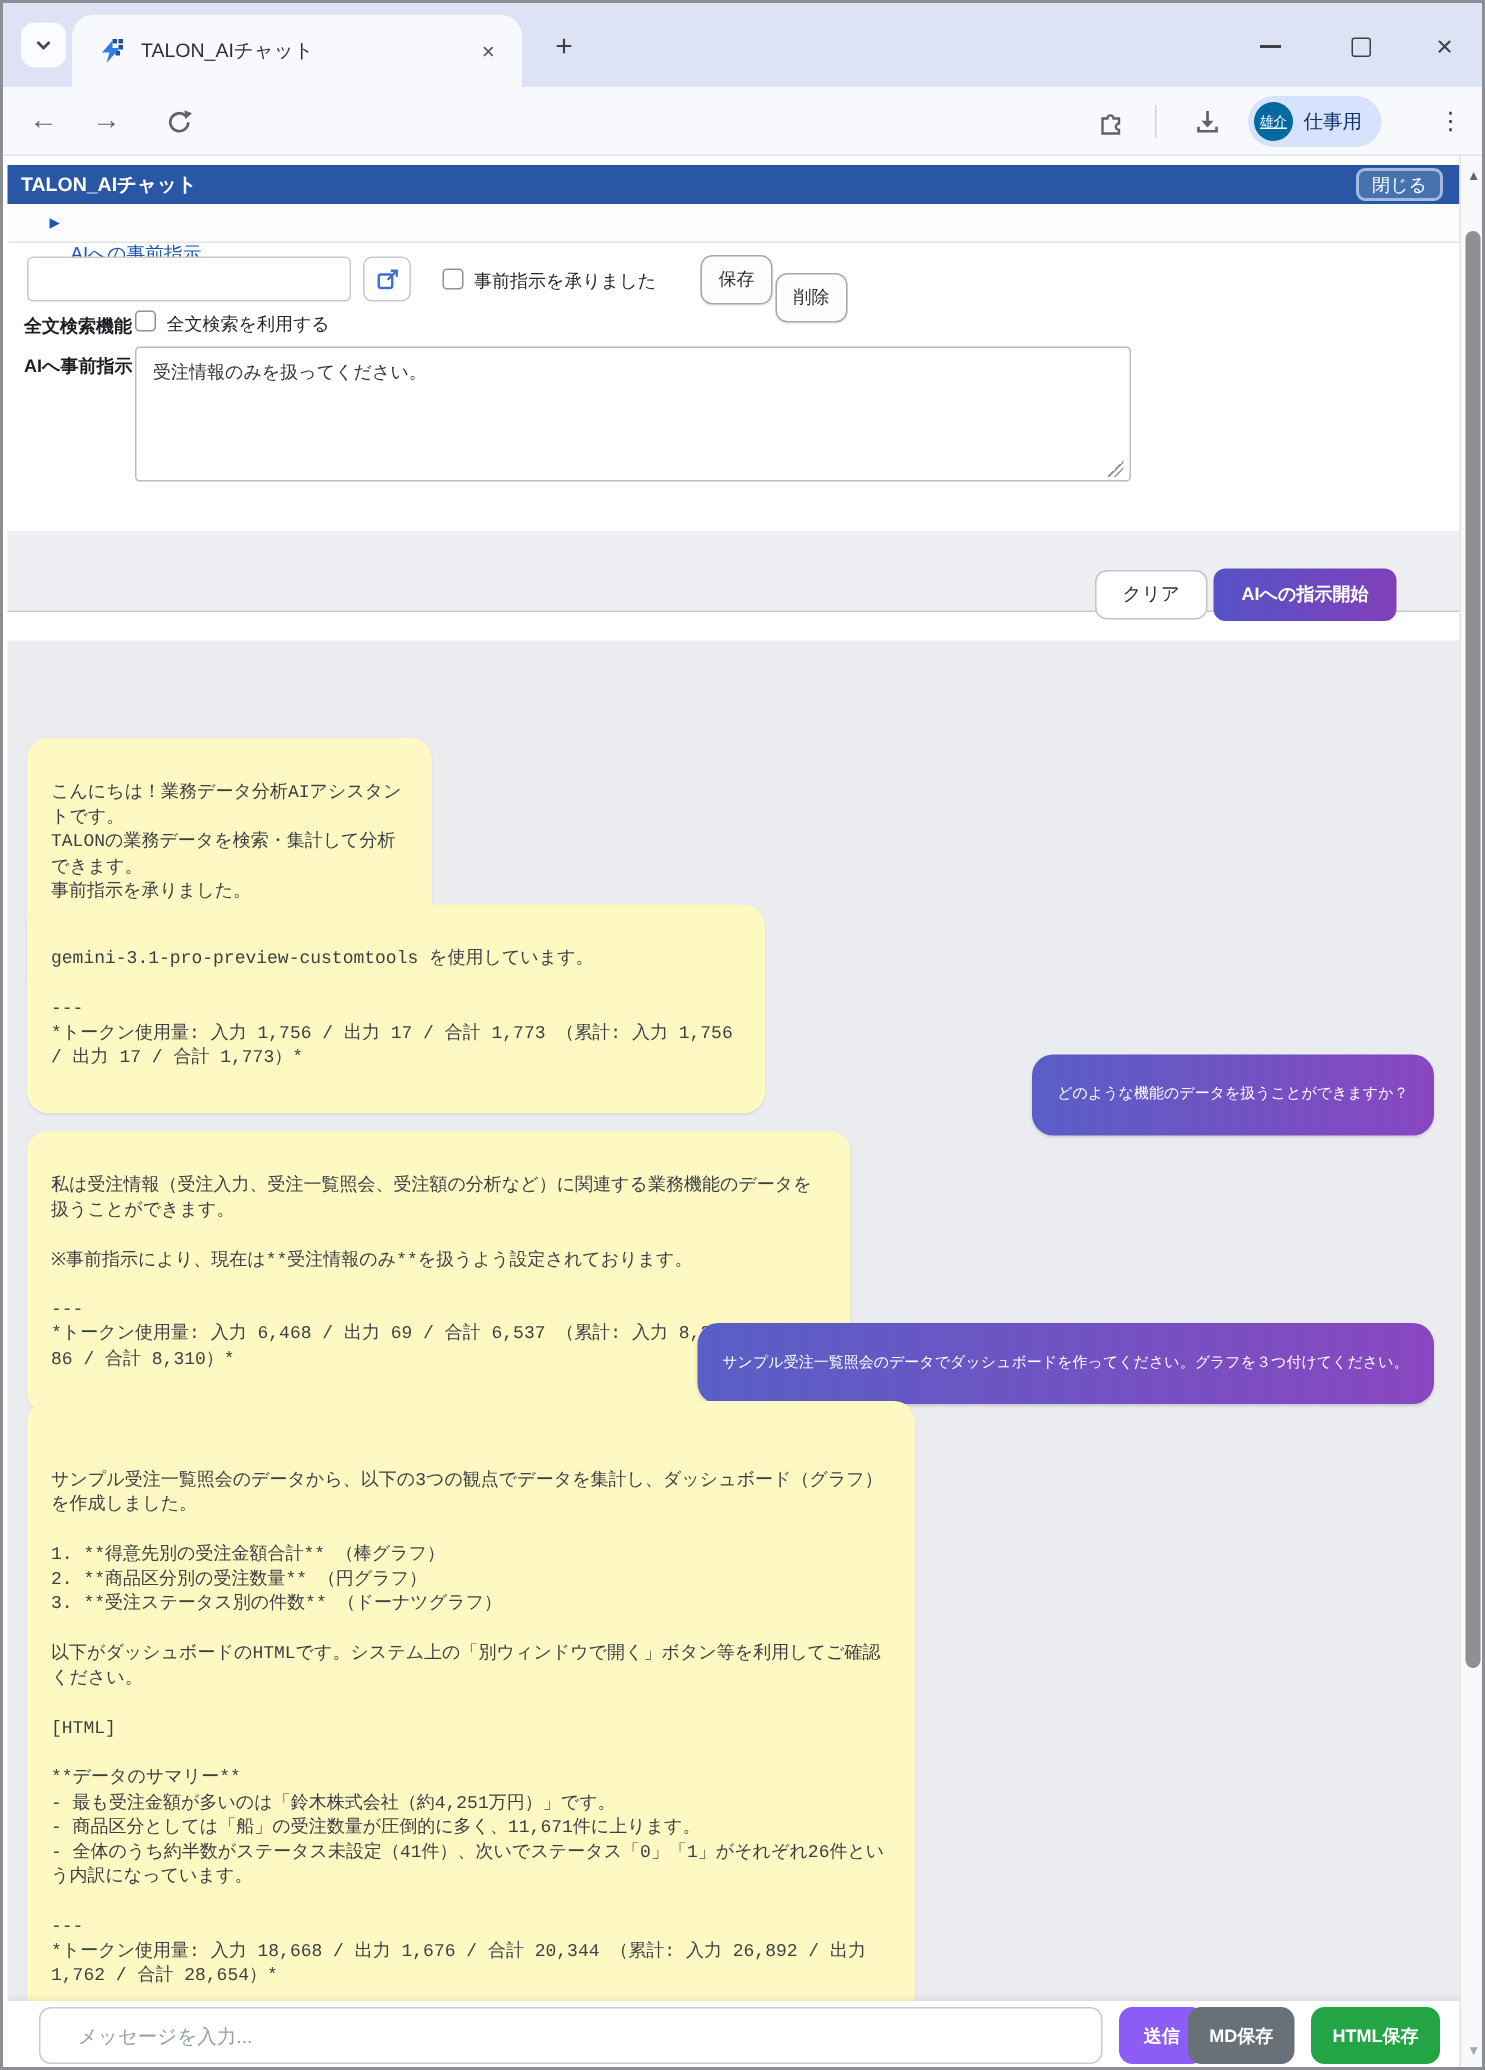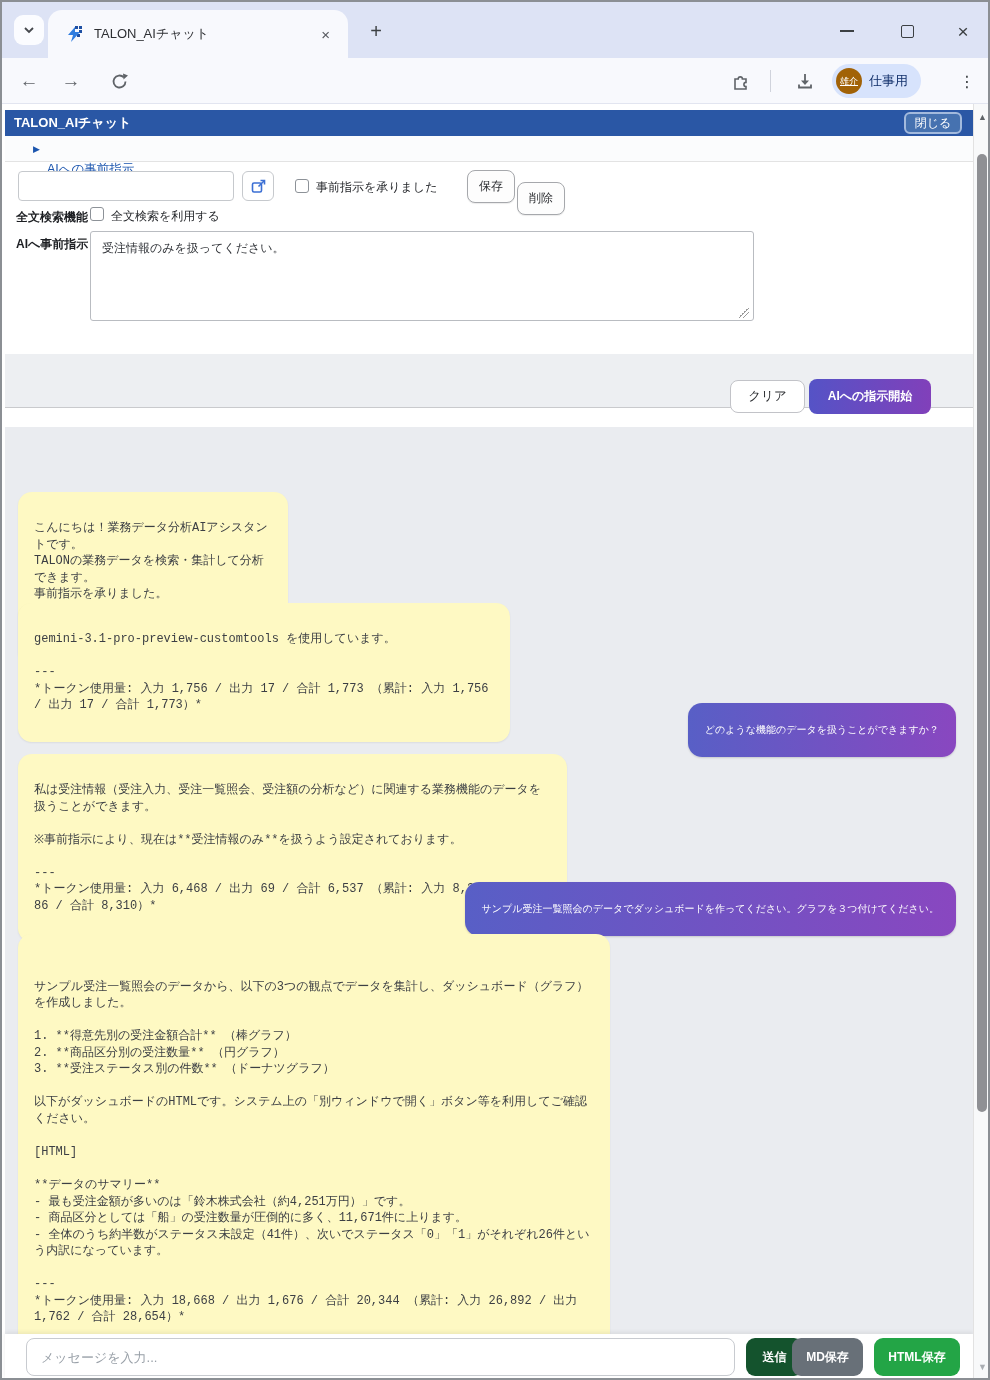"雄介" .avatar { background: #a16207 -> #0369a1 }
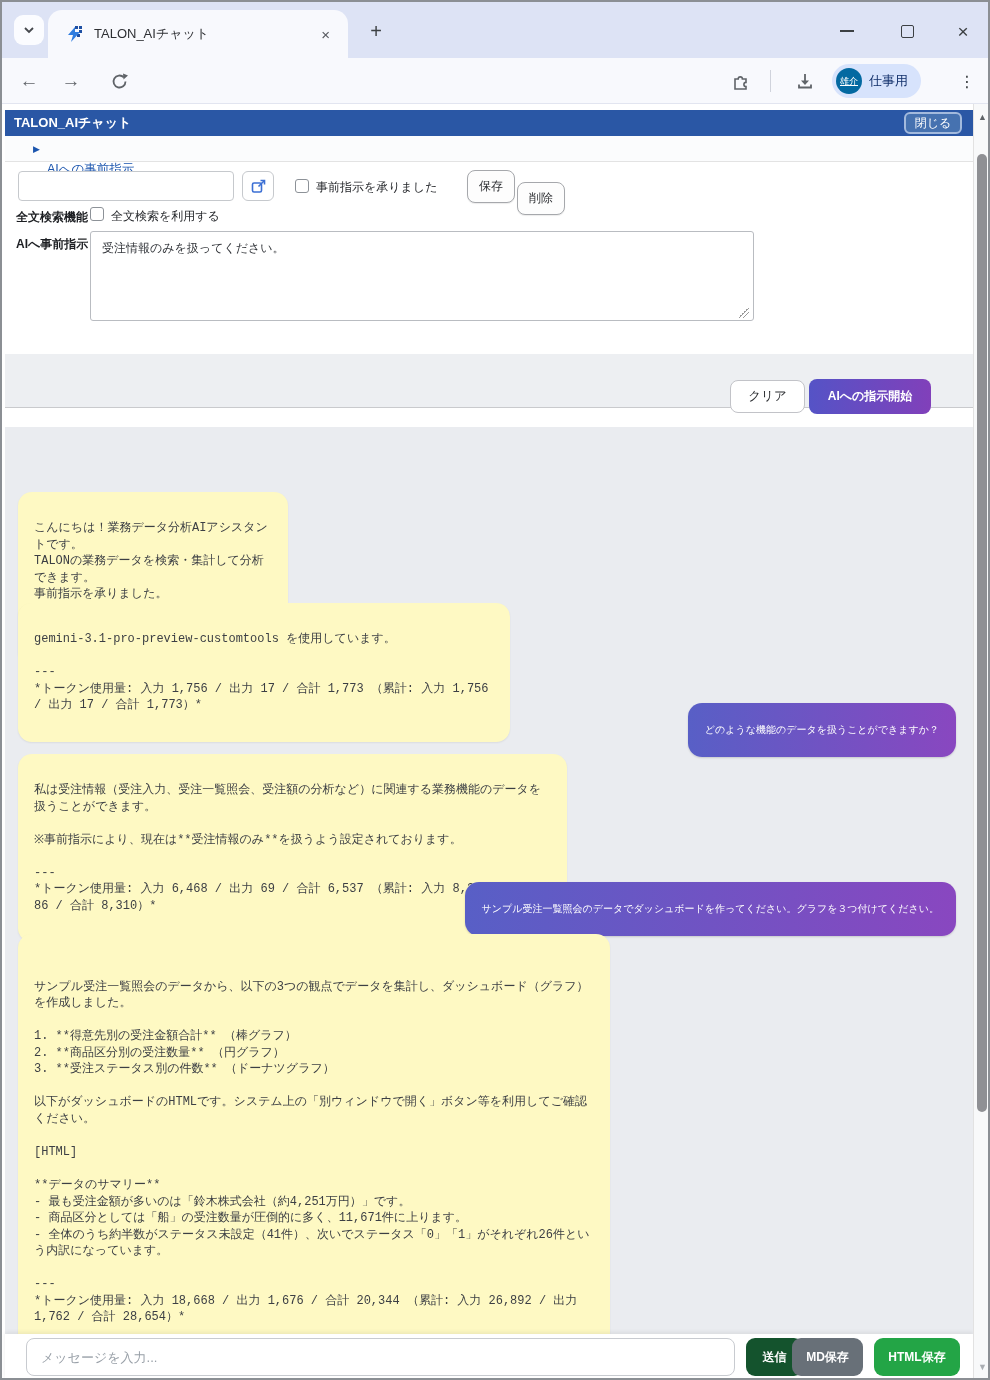"メッセージを入力..." .msg-input { padding: 0 14px -> 0 25px }
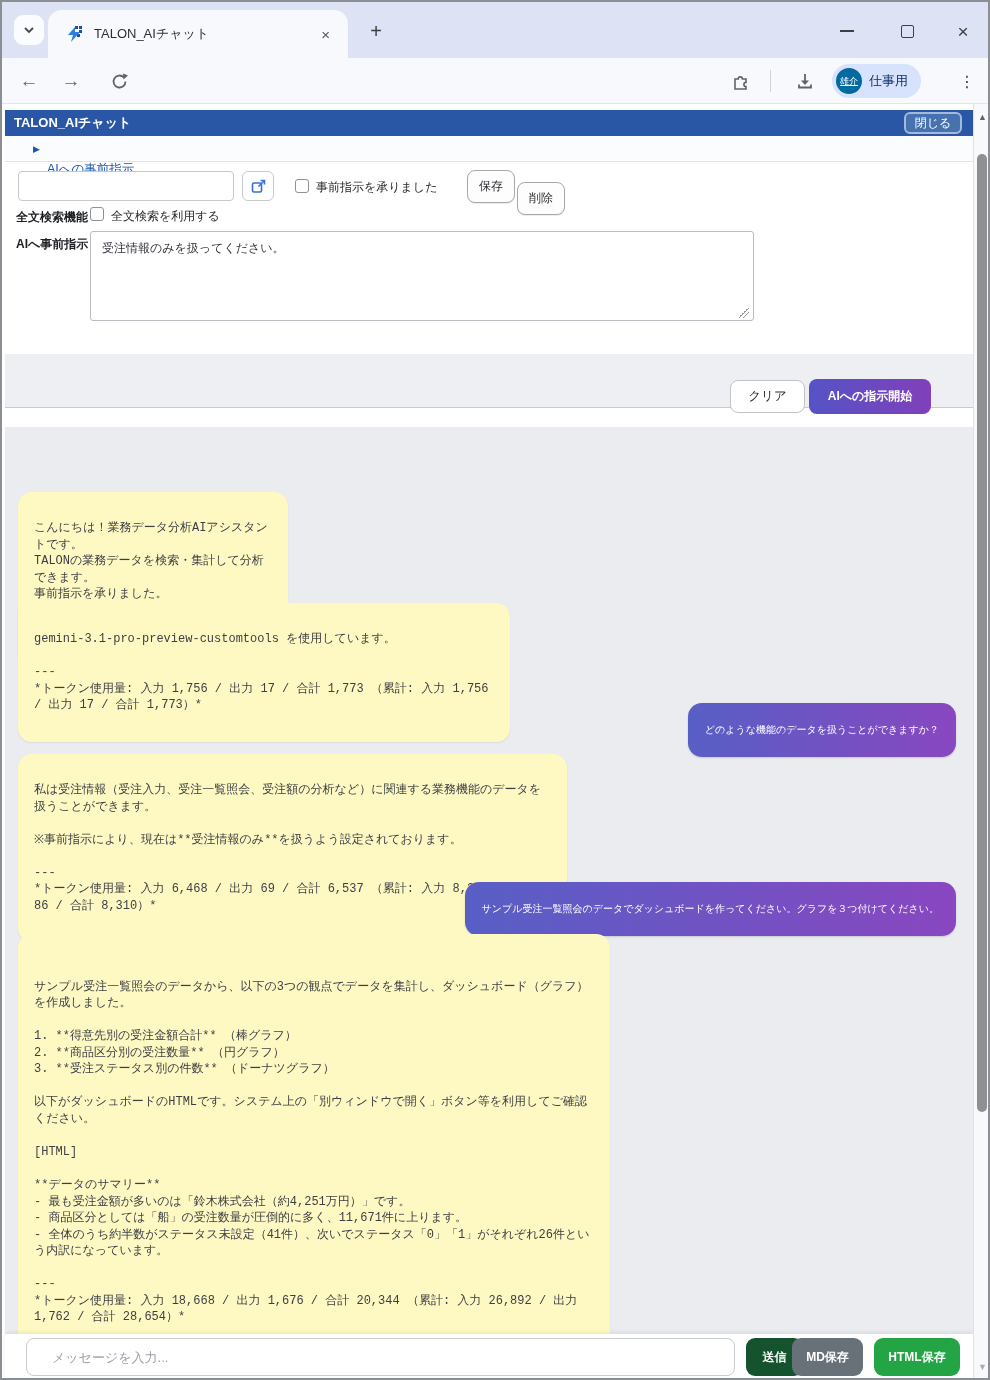"送信" .send { background: #14532d -> #8b5cf6 }
